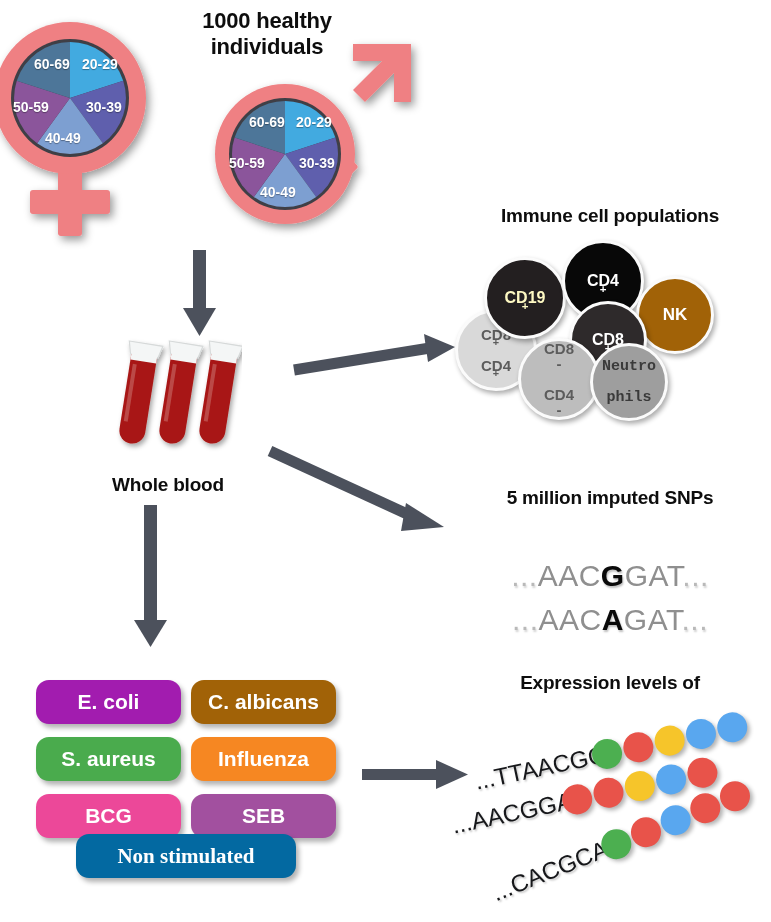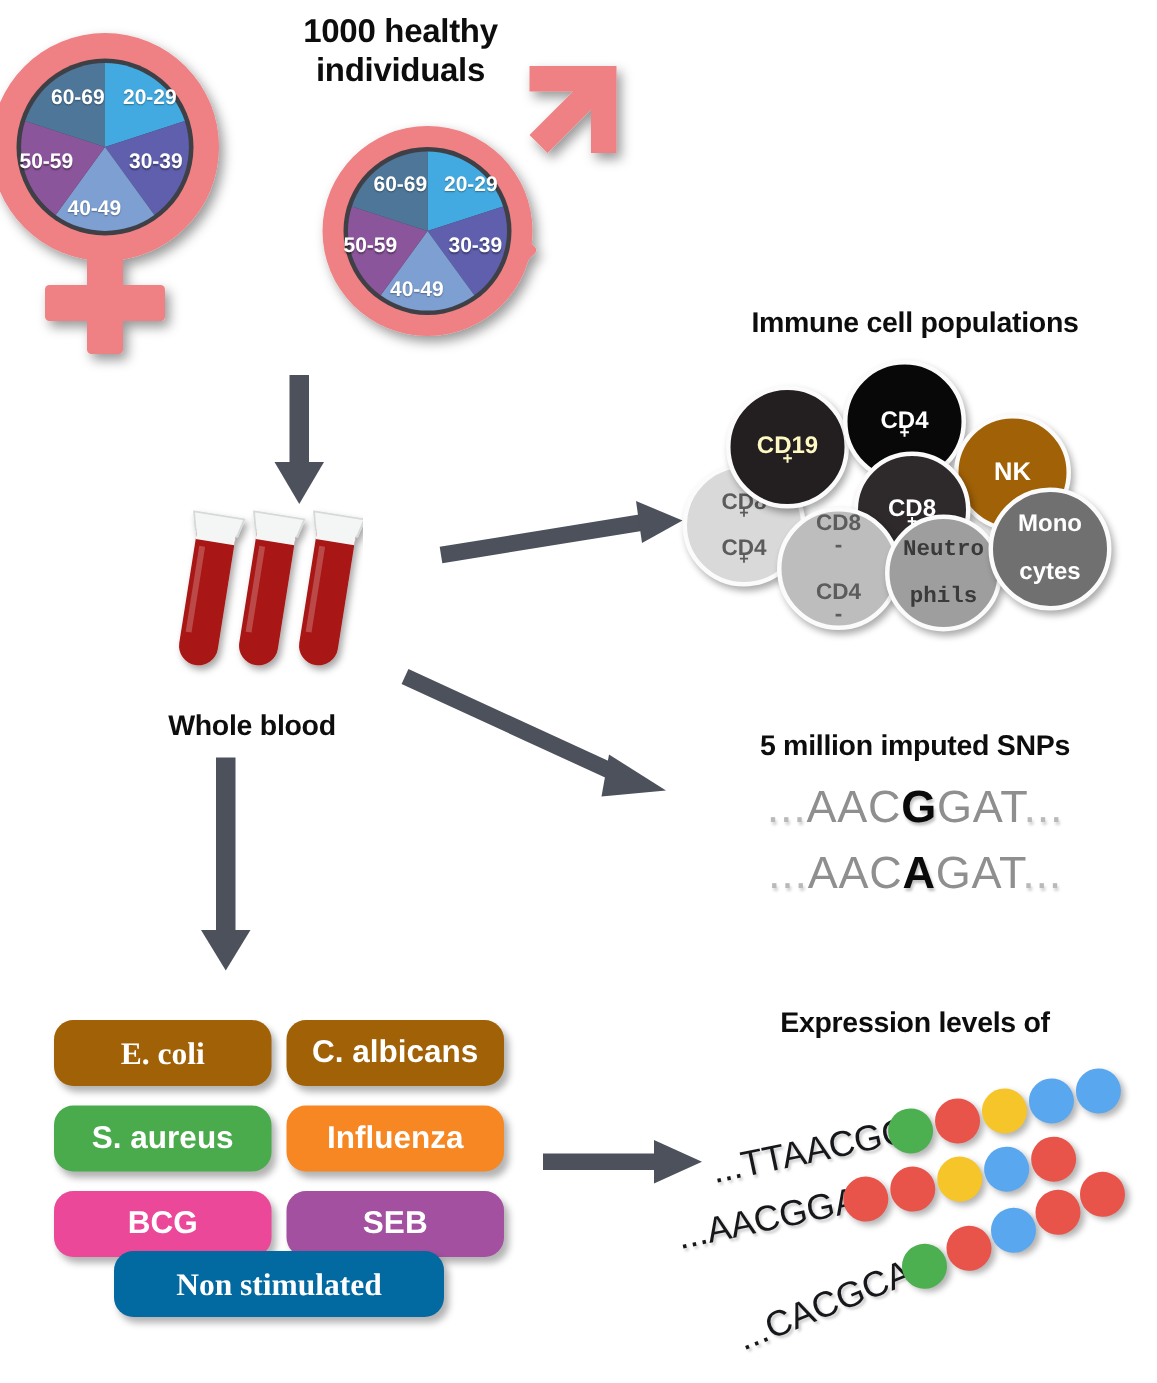"Mono" div.cell { html: <div> <span> <span>Mono</span><br> <span>cytes</span> </span> </div> -> none }
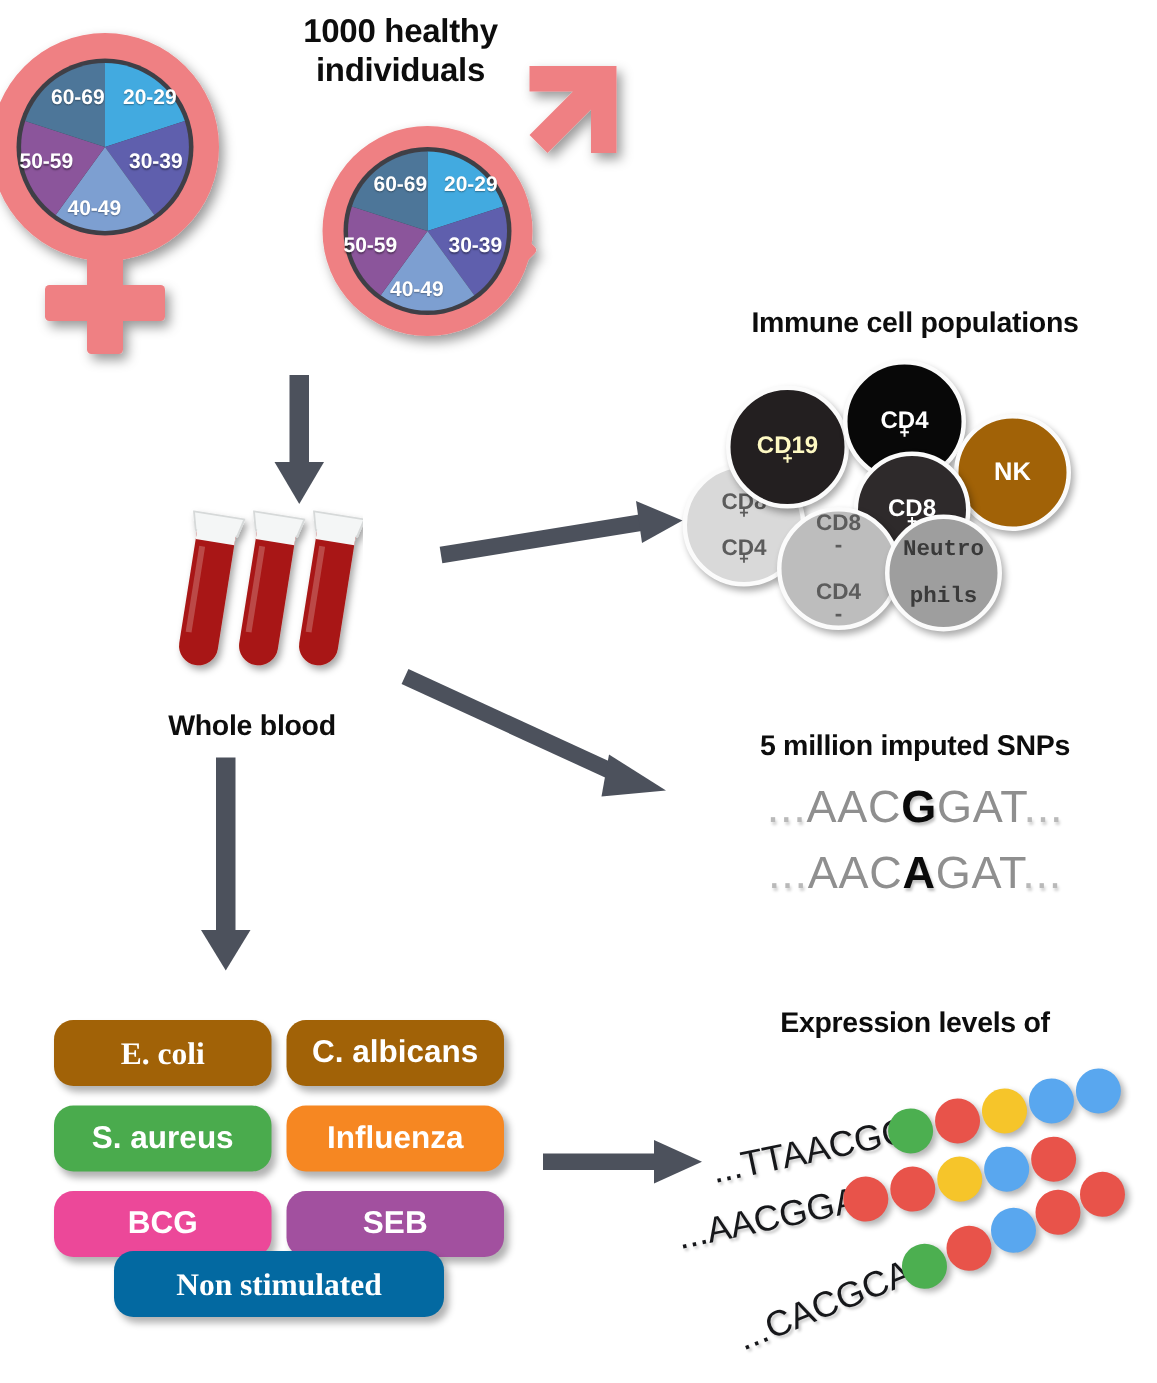"...AACGGAT..." .snp-row { margin-top: none -> 37px }
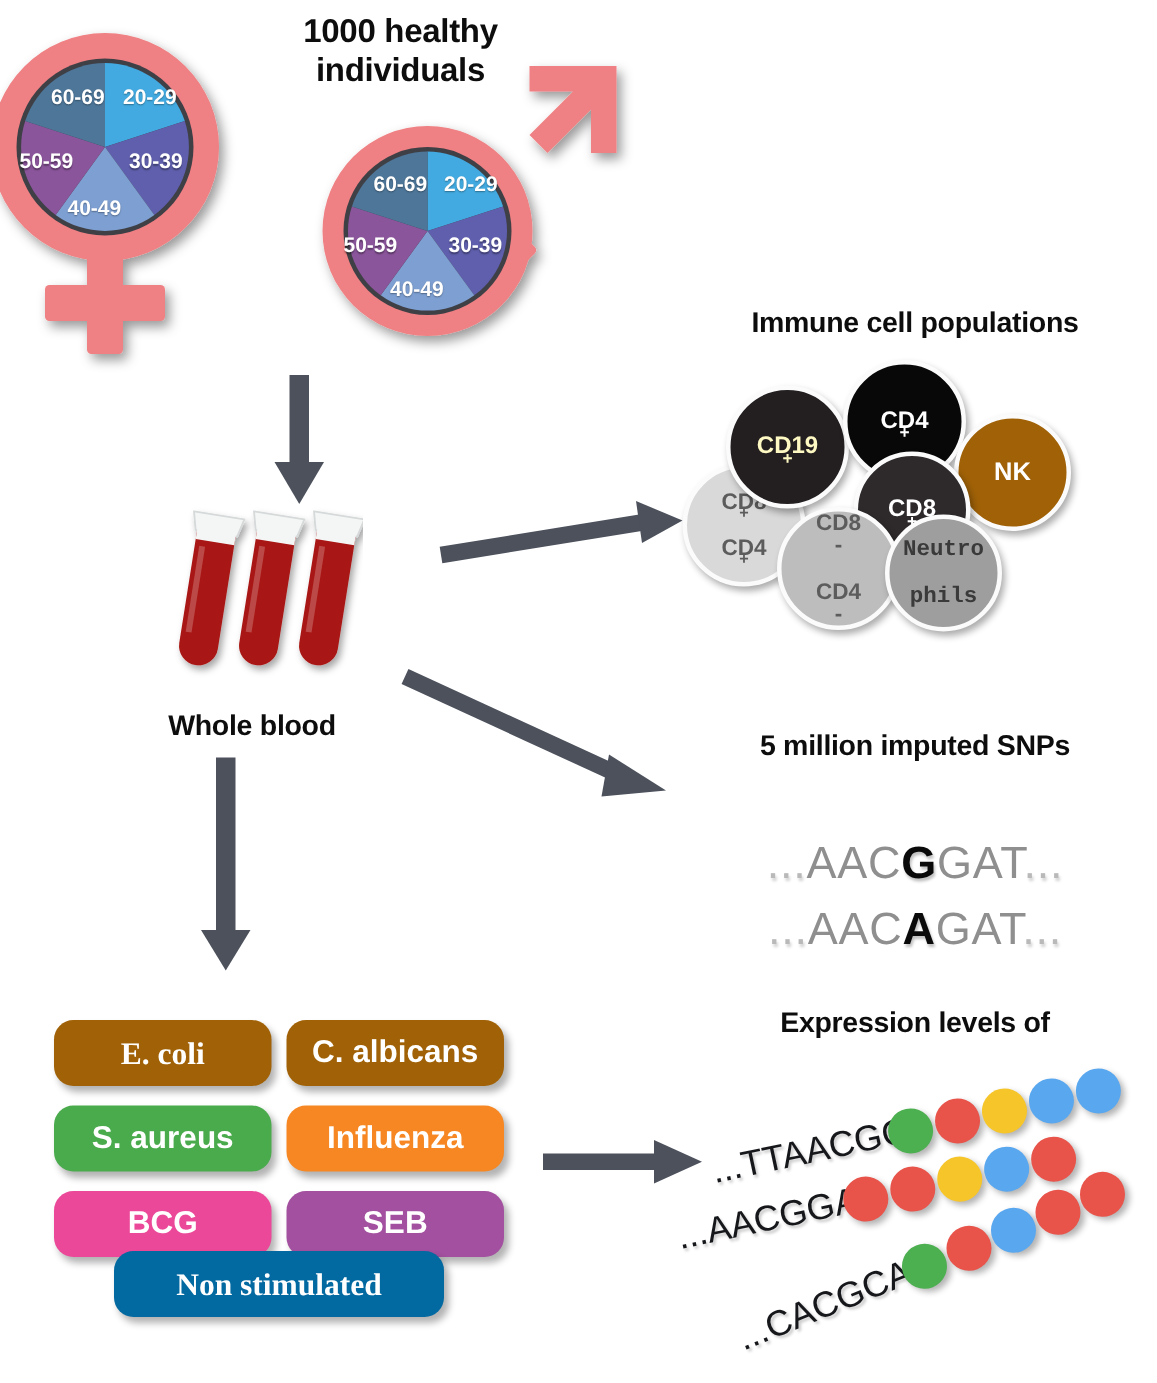"E. coli" div.stim { background: #a16207 -> #a21caf; font-family: Liberation Serif, serif -> none }
